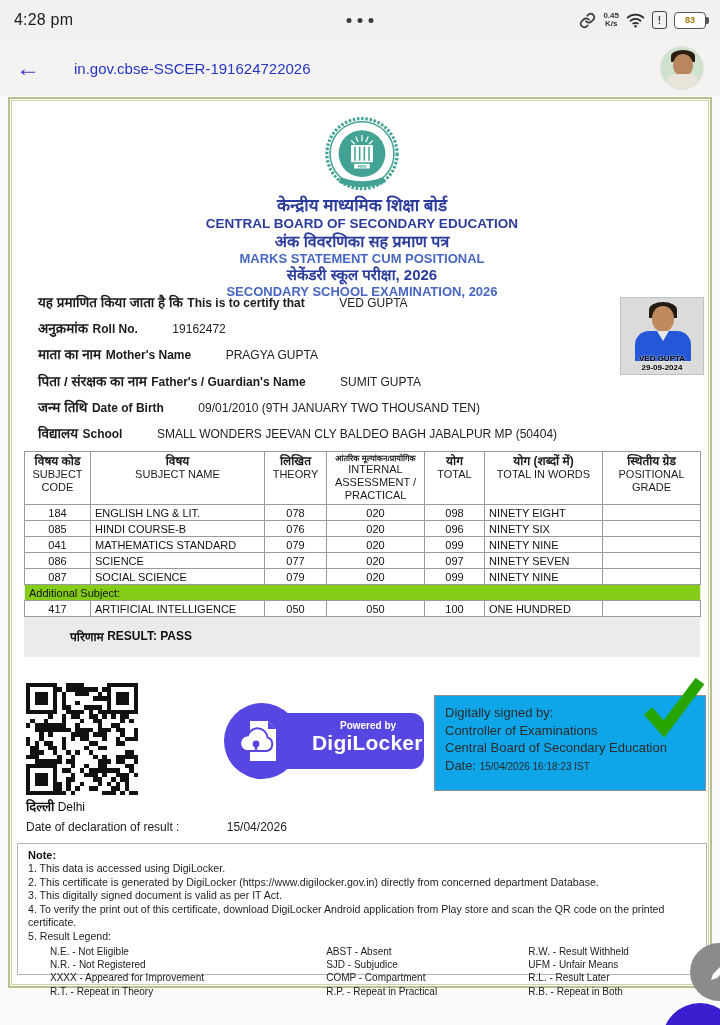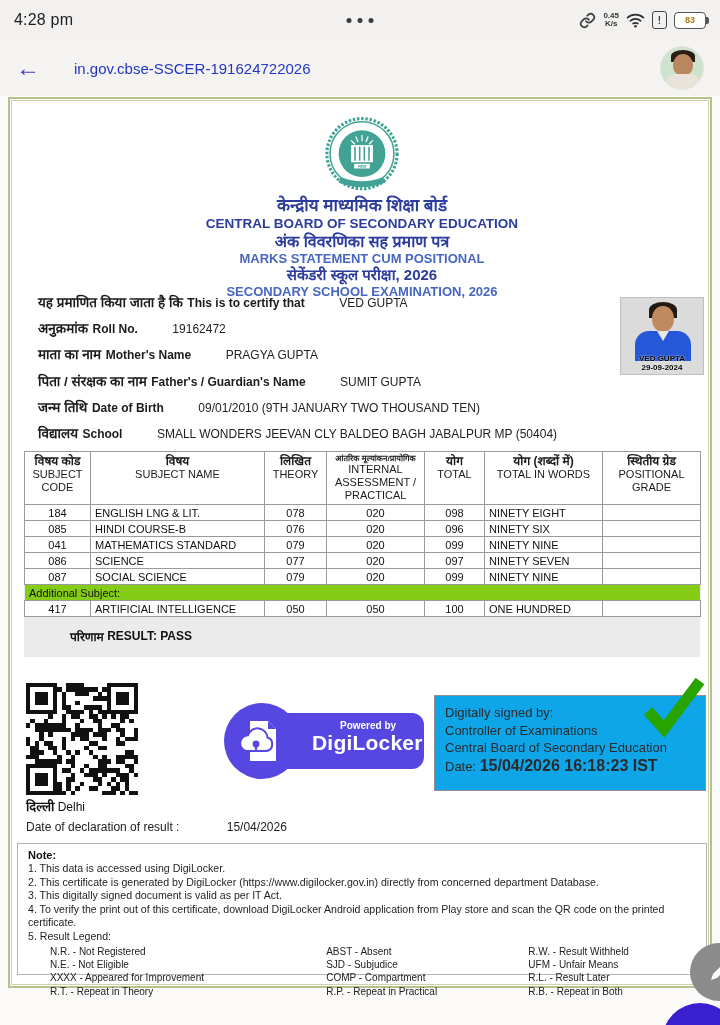"15/04/2026 16:18:23 IST" .sigdate .dval { font-size: 16px -> 10px; font-weight: bold -> normal }
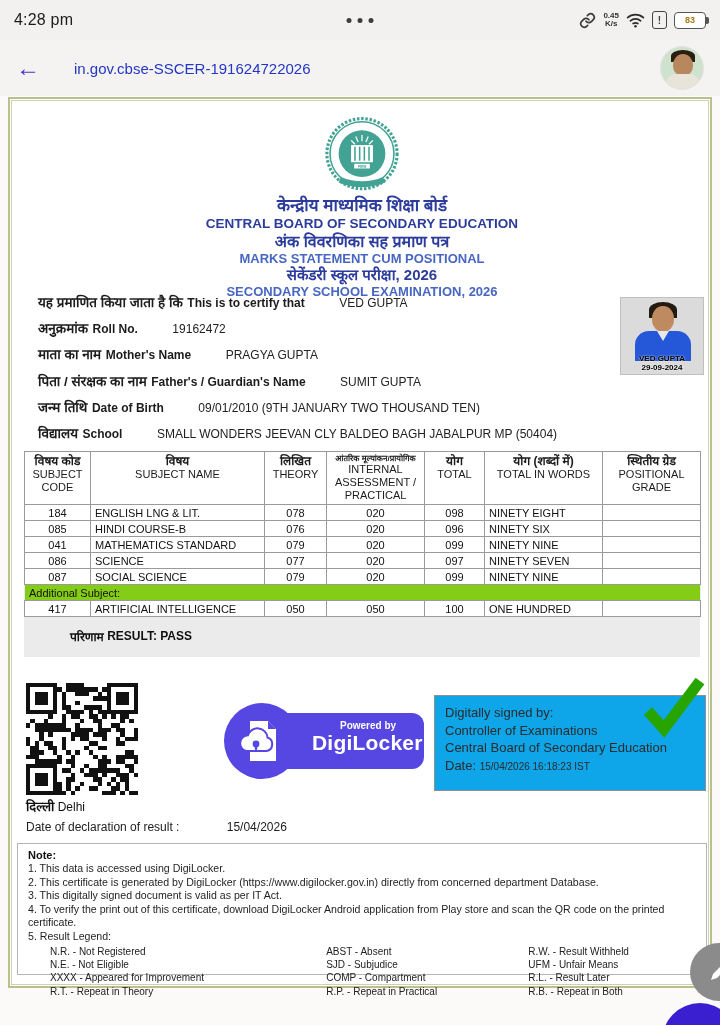"N.R. - Not Registered" li { order: before "N.E. - Not Eligible" -> after "N.E. - Not Eligible" }
